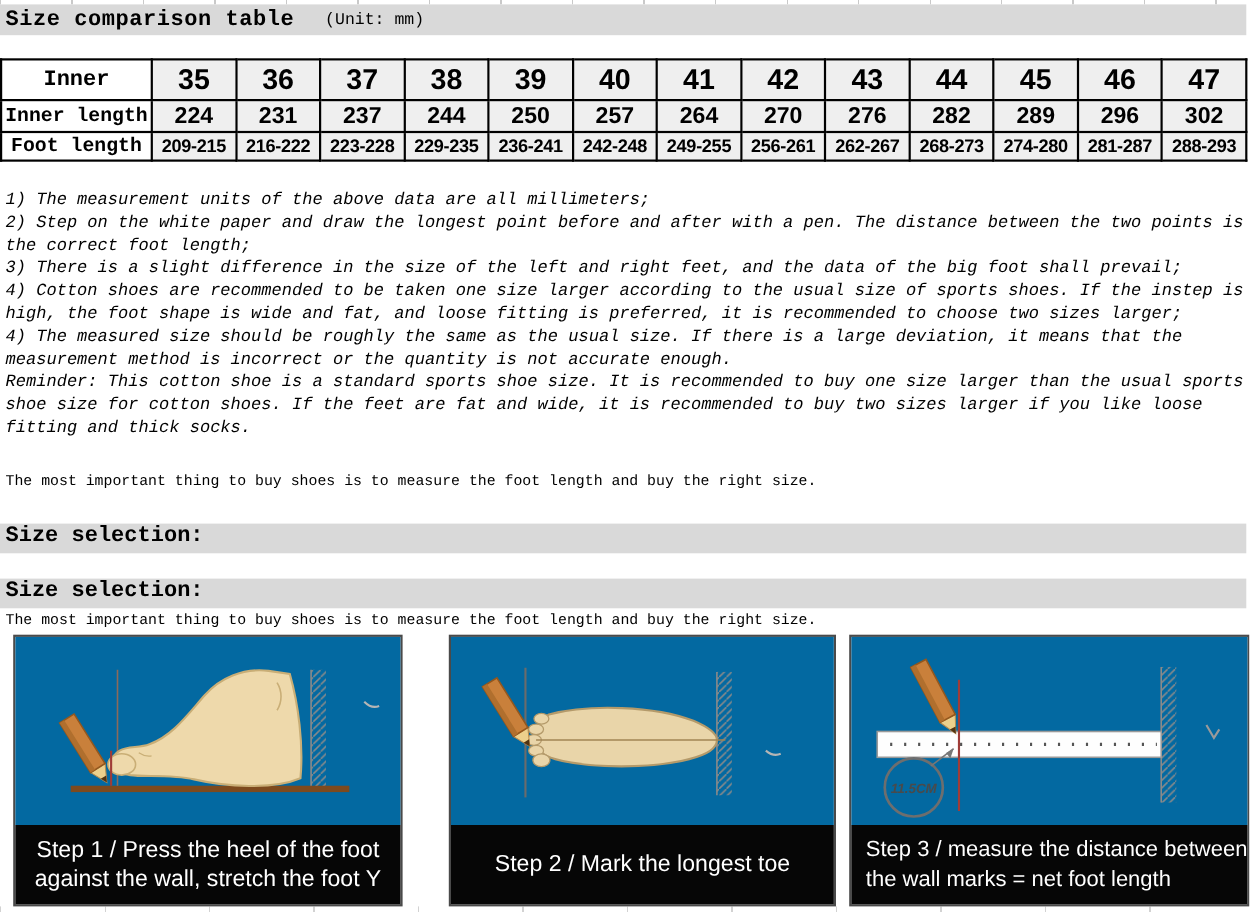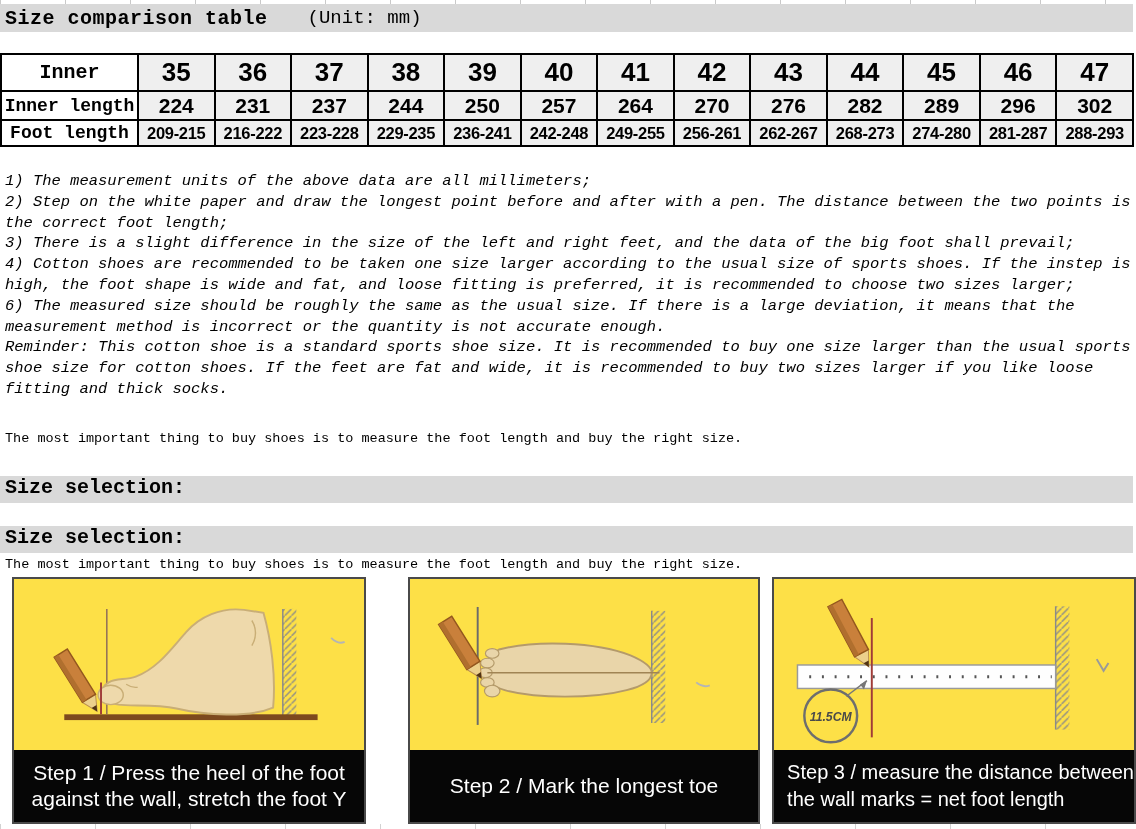"(Unit: mm)" .title-unit { font-size: 19px -> 15px; margin-left: 20px -> 8px }
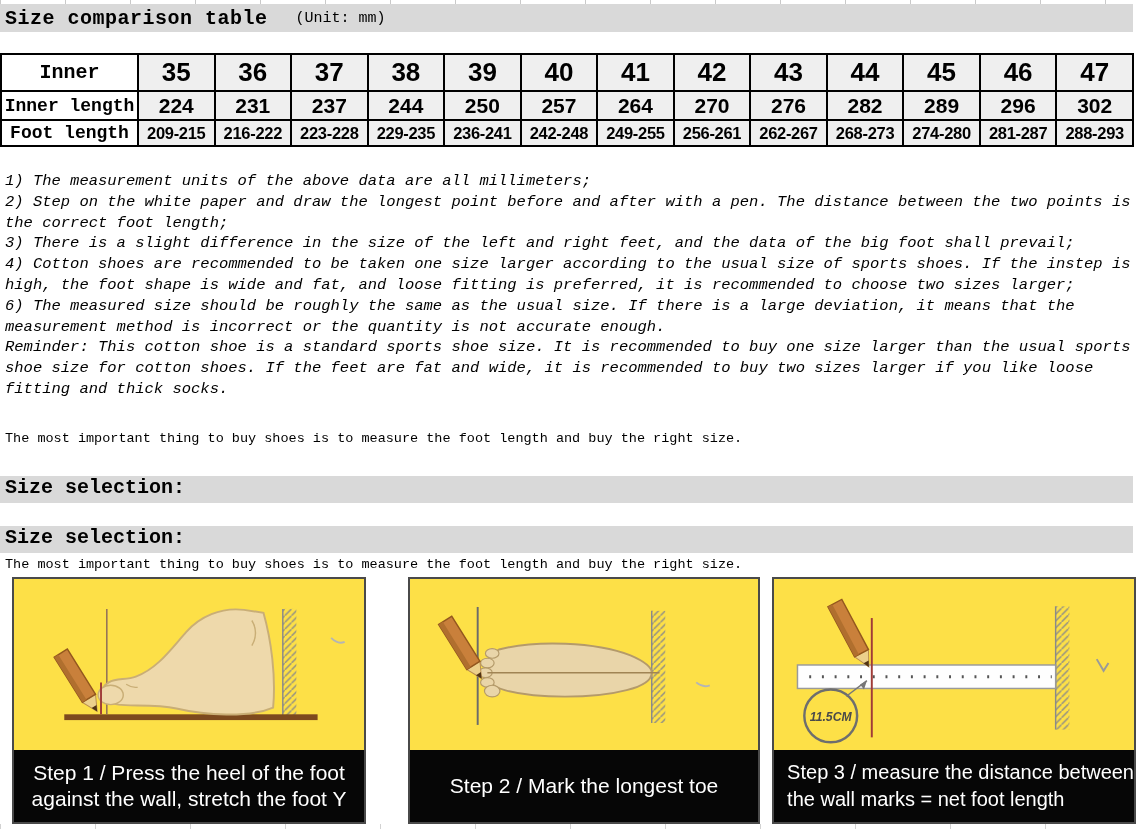"6) The measured size should" p { text: 6 -> 4 }
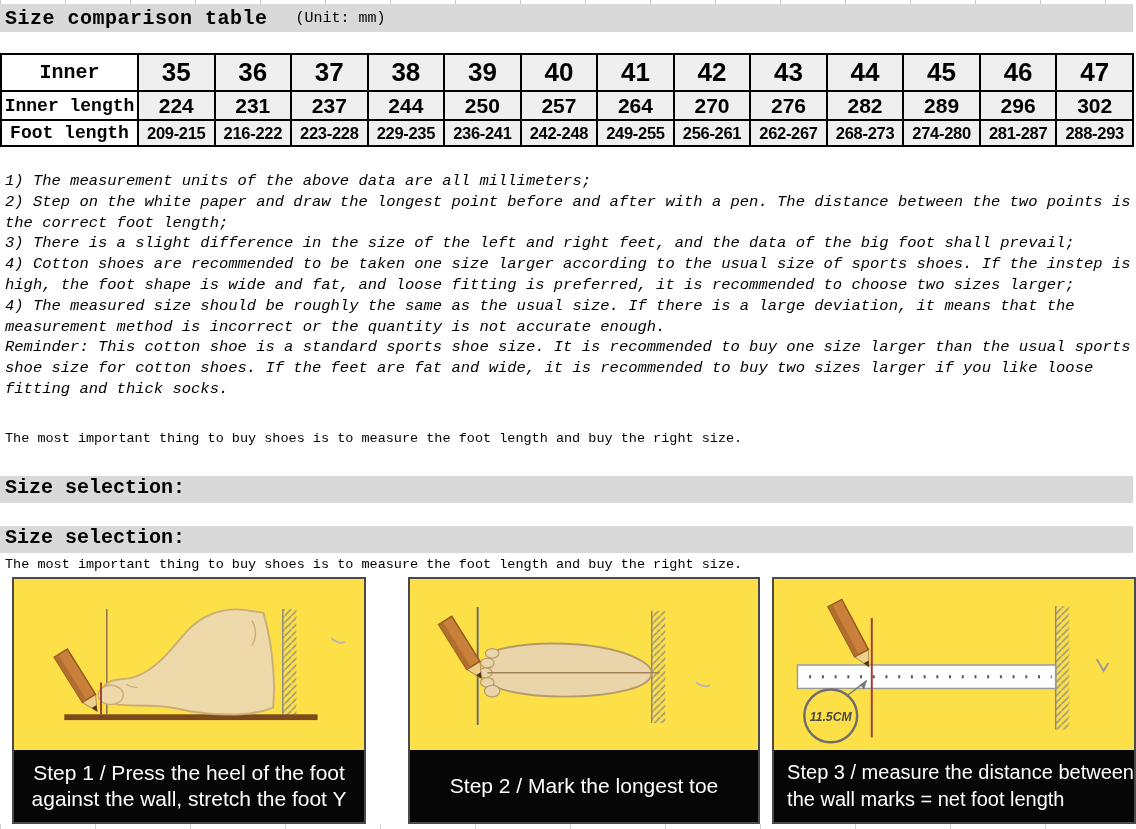"11.5CM" .panel-art { background: #fde047 -> #0369a1 }
